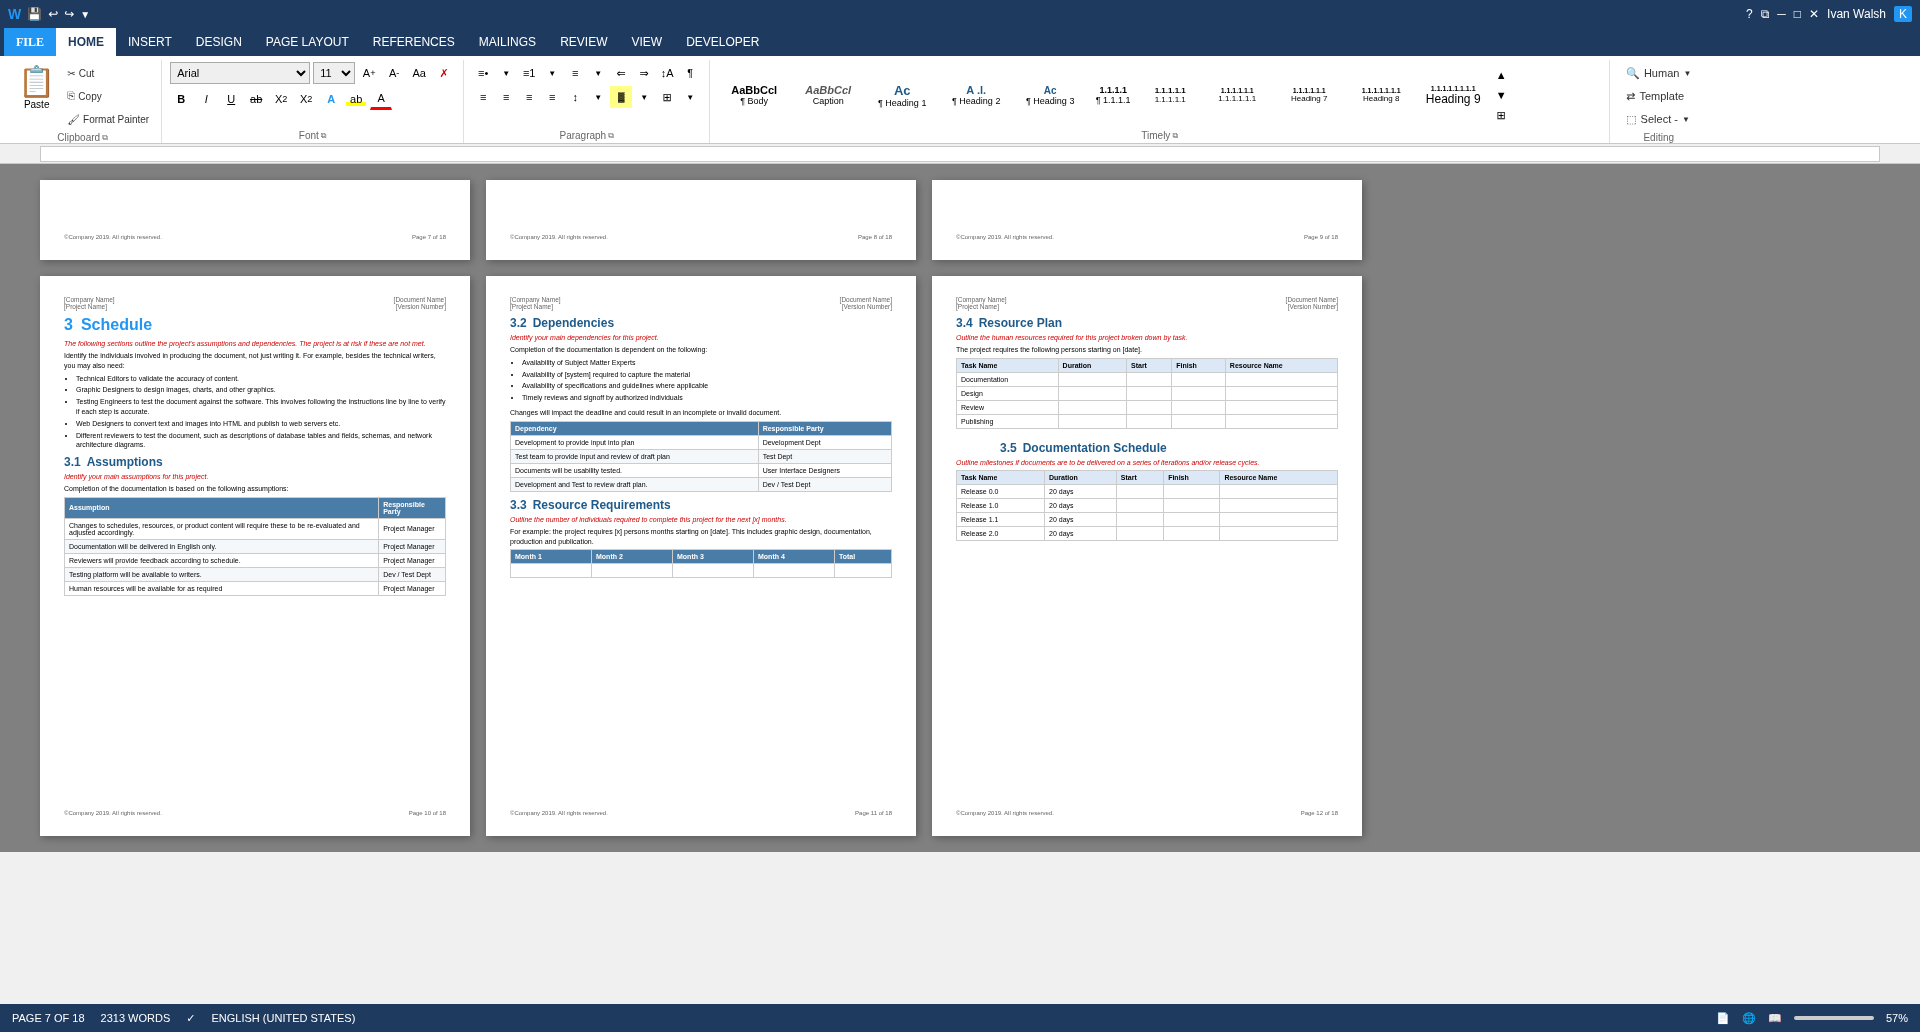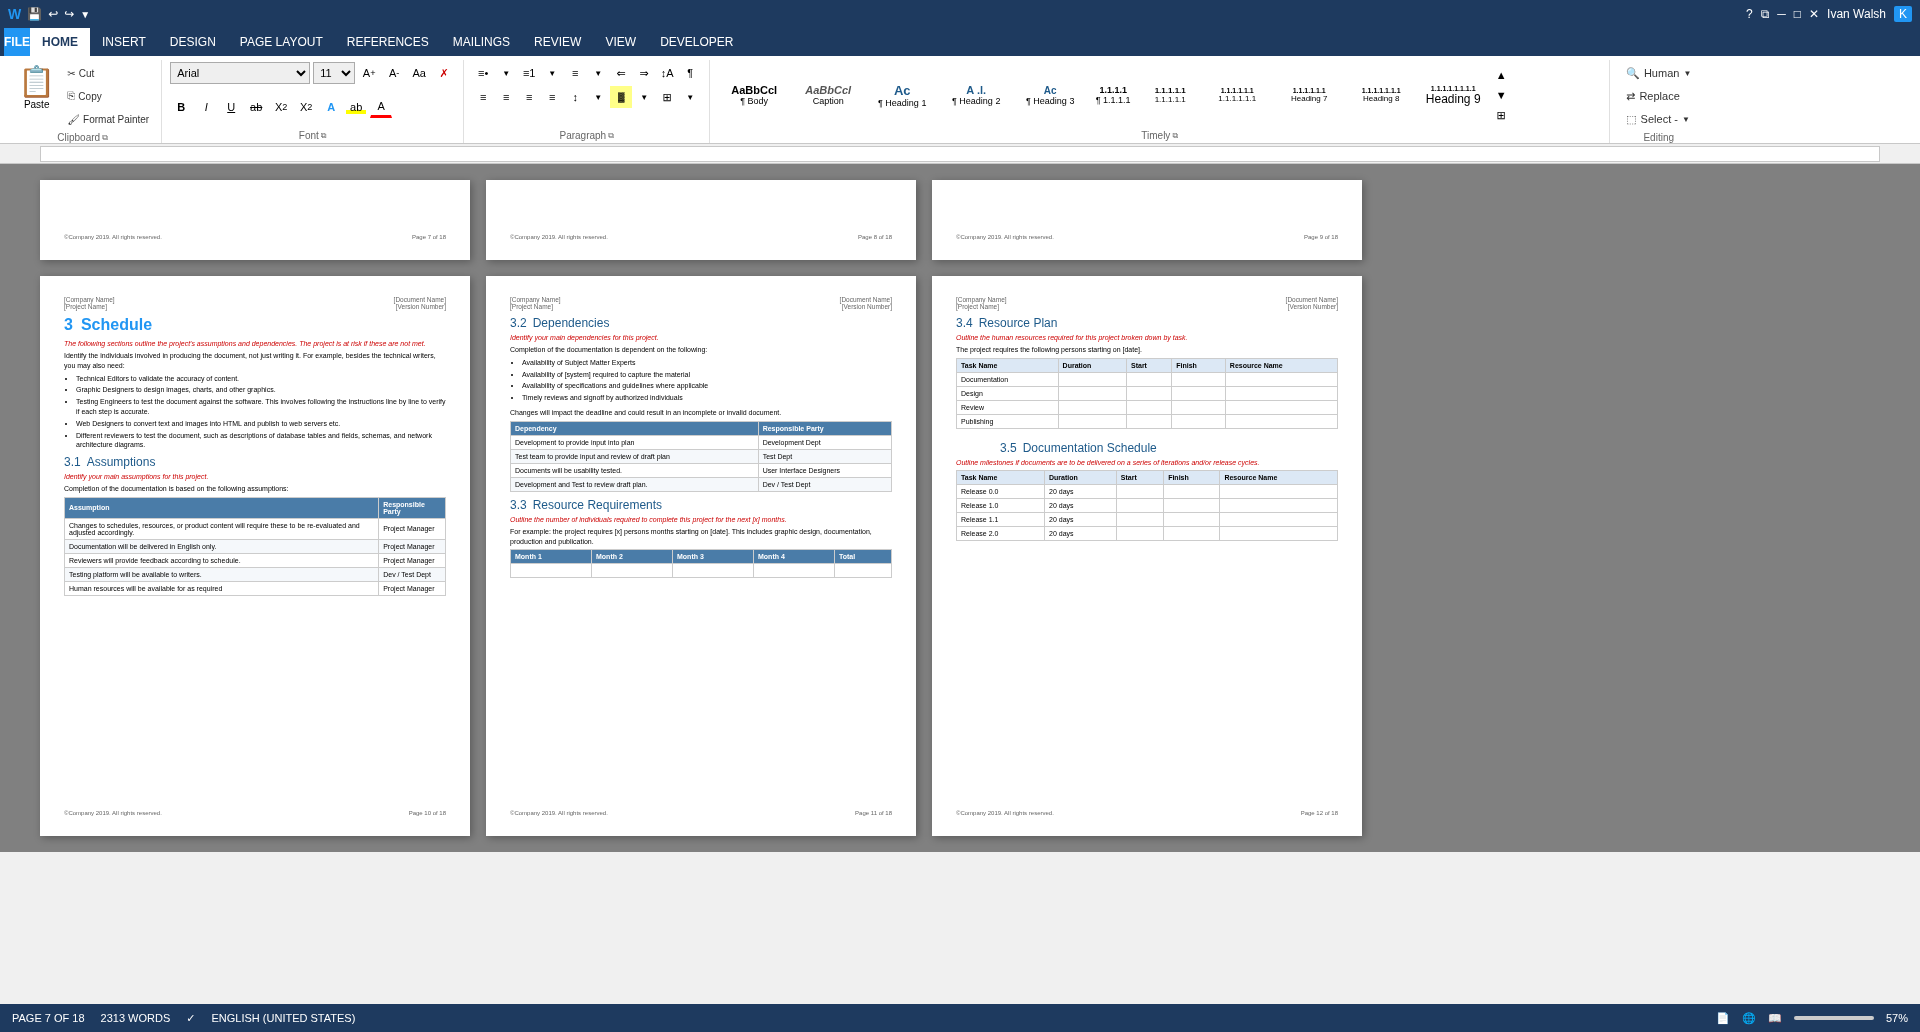"FILE" .ribbon-tab-file { font-family: none -> Liberation Serif, serif; padding: 4px 0 -> 4px 12px }
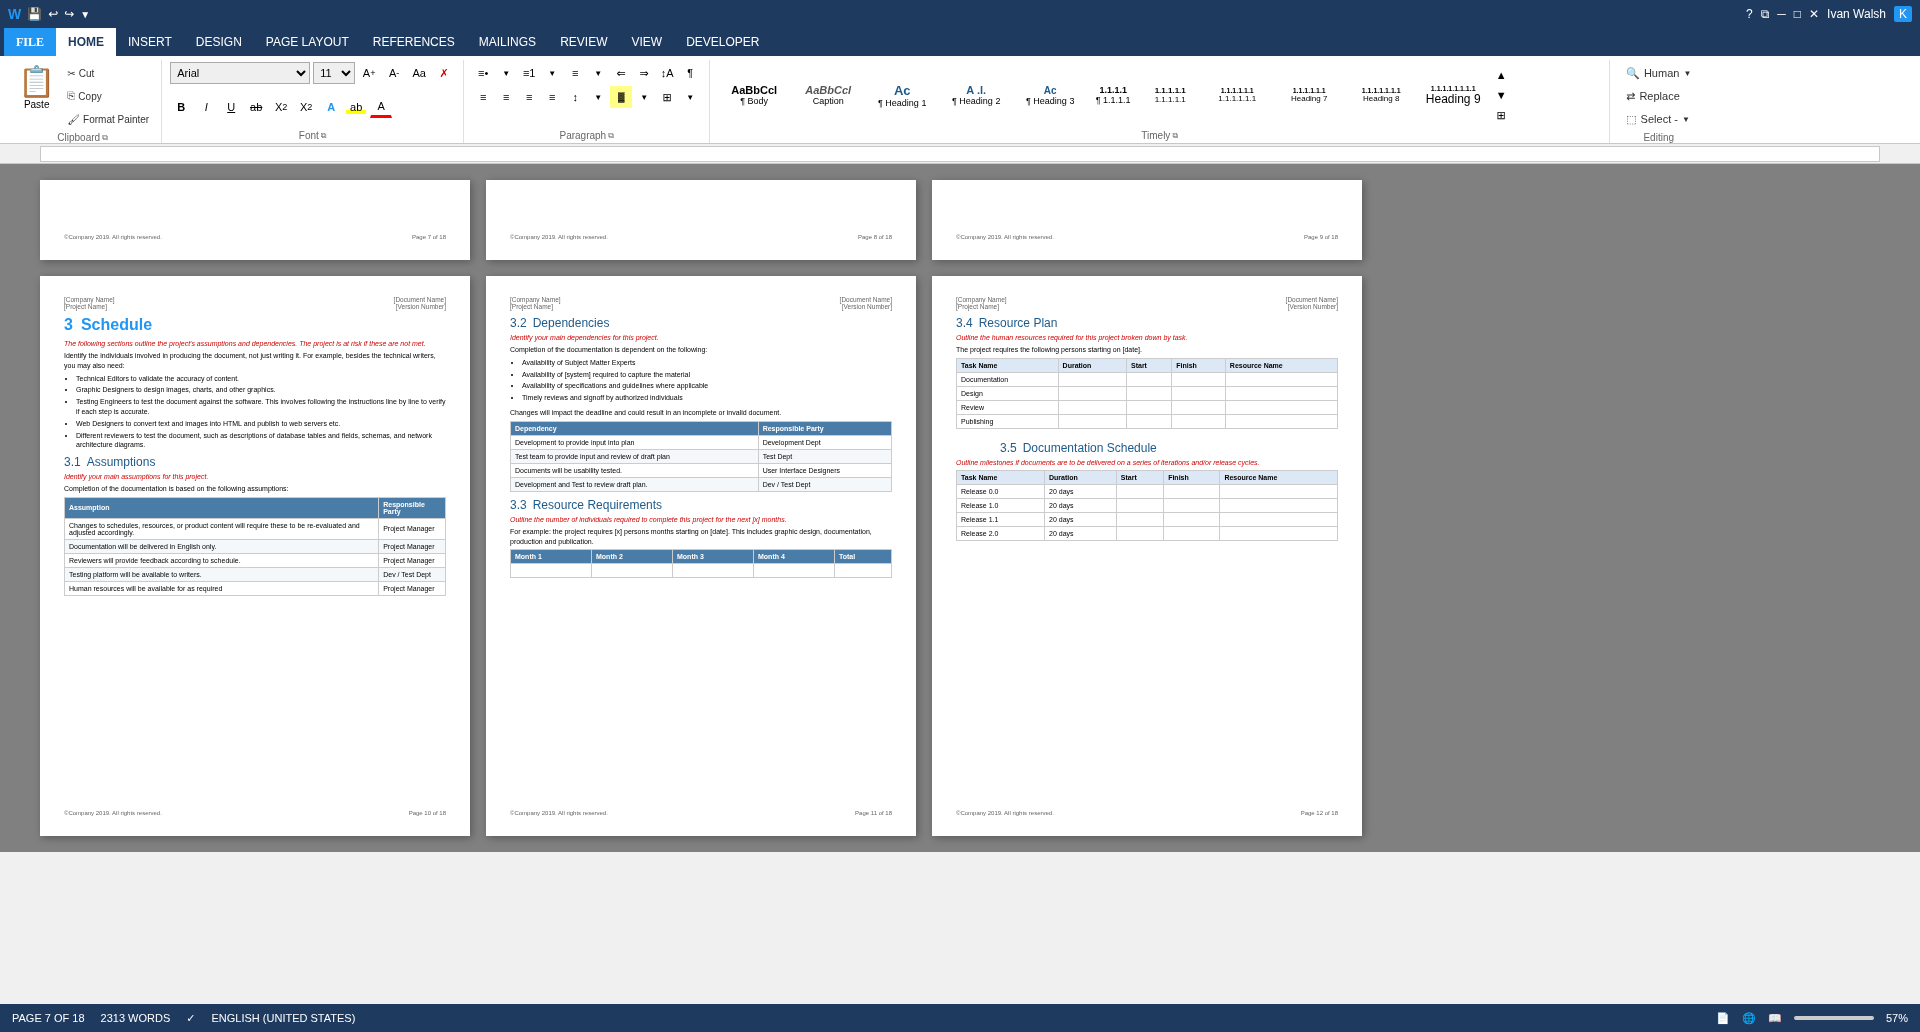"Arial" div.ribbon-group-content { gap: 10px -> 2px }
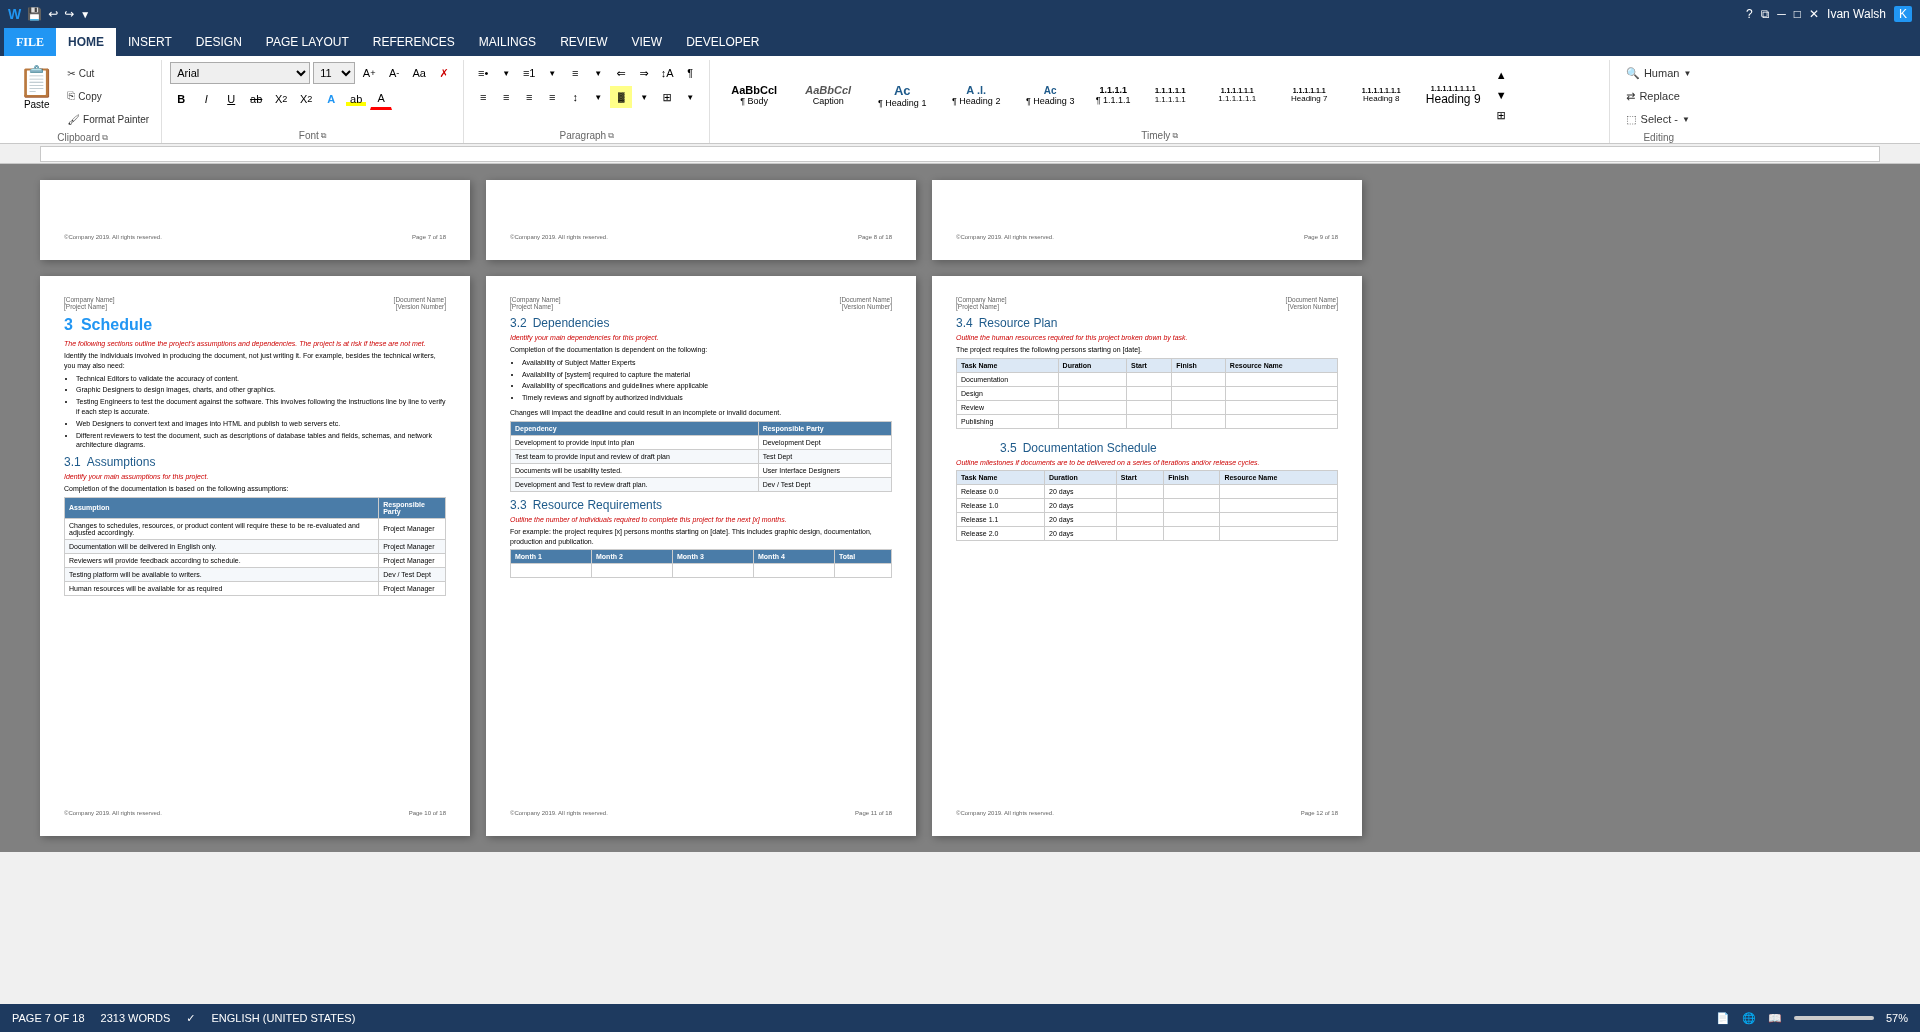"Replace" span { text: Replace -> Template }
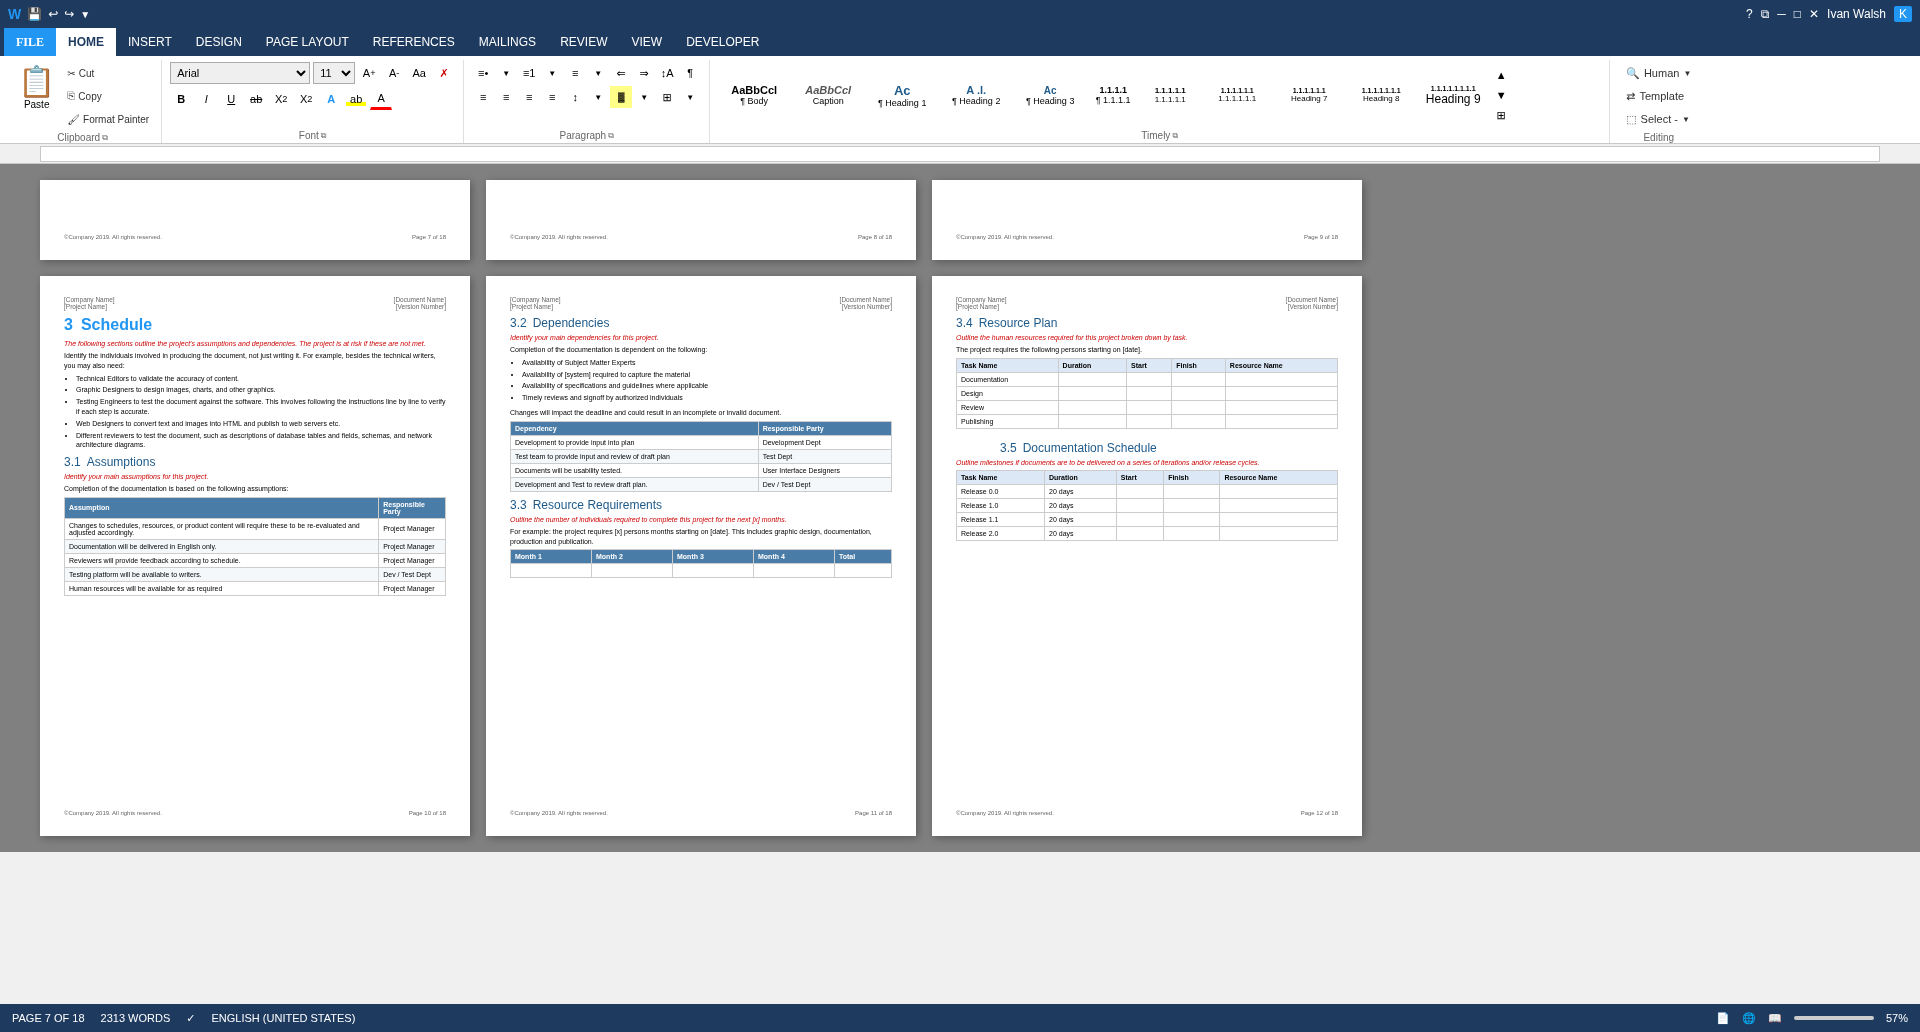"3.2" .doc-h2 { font-weight: 400 -> 700 }
